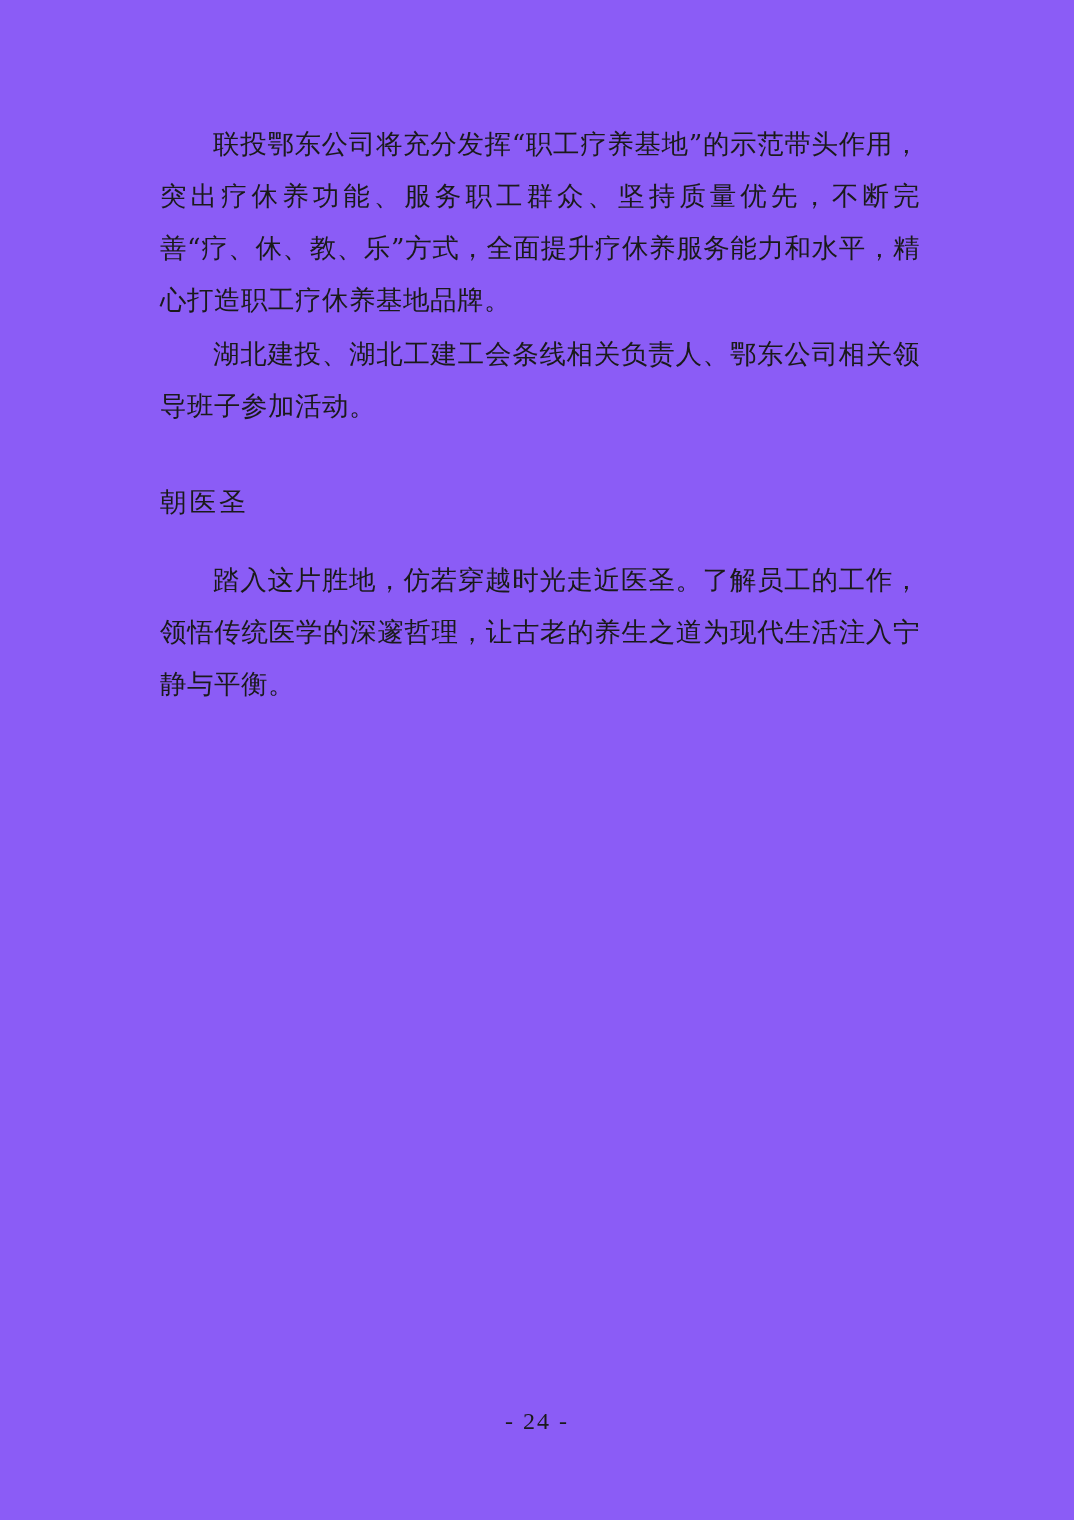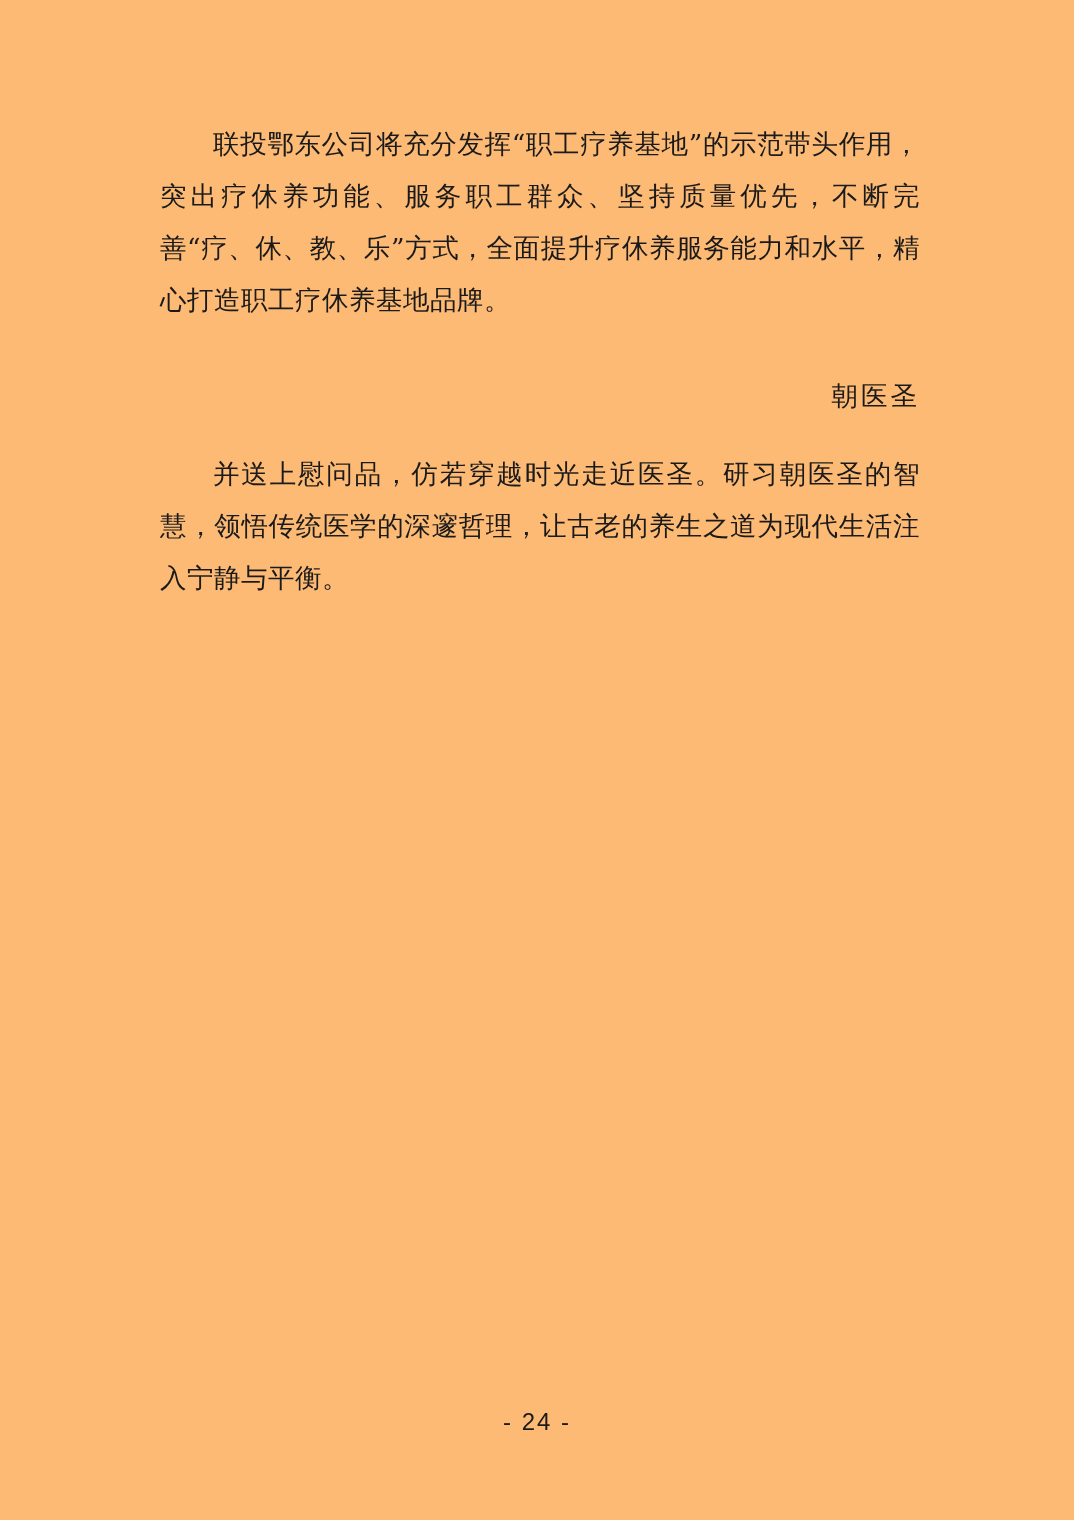"联投鄂东公司将充分发挥“职工疗养基地”的示范带头作用，突出疗休养功能、服务职工群" .page { background: #fdba74 -> #8b5cf6 }
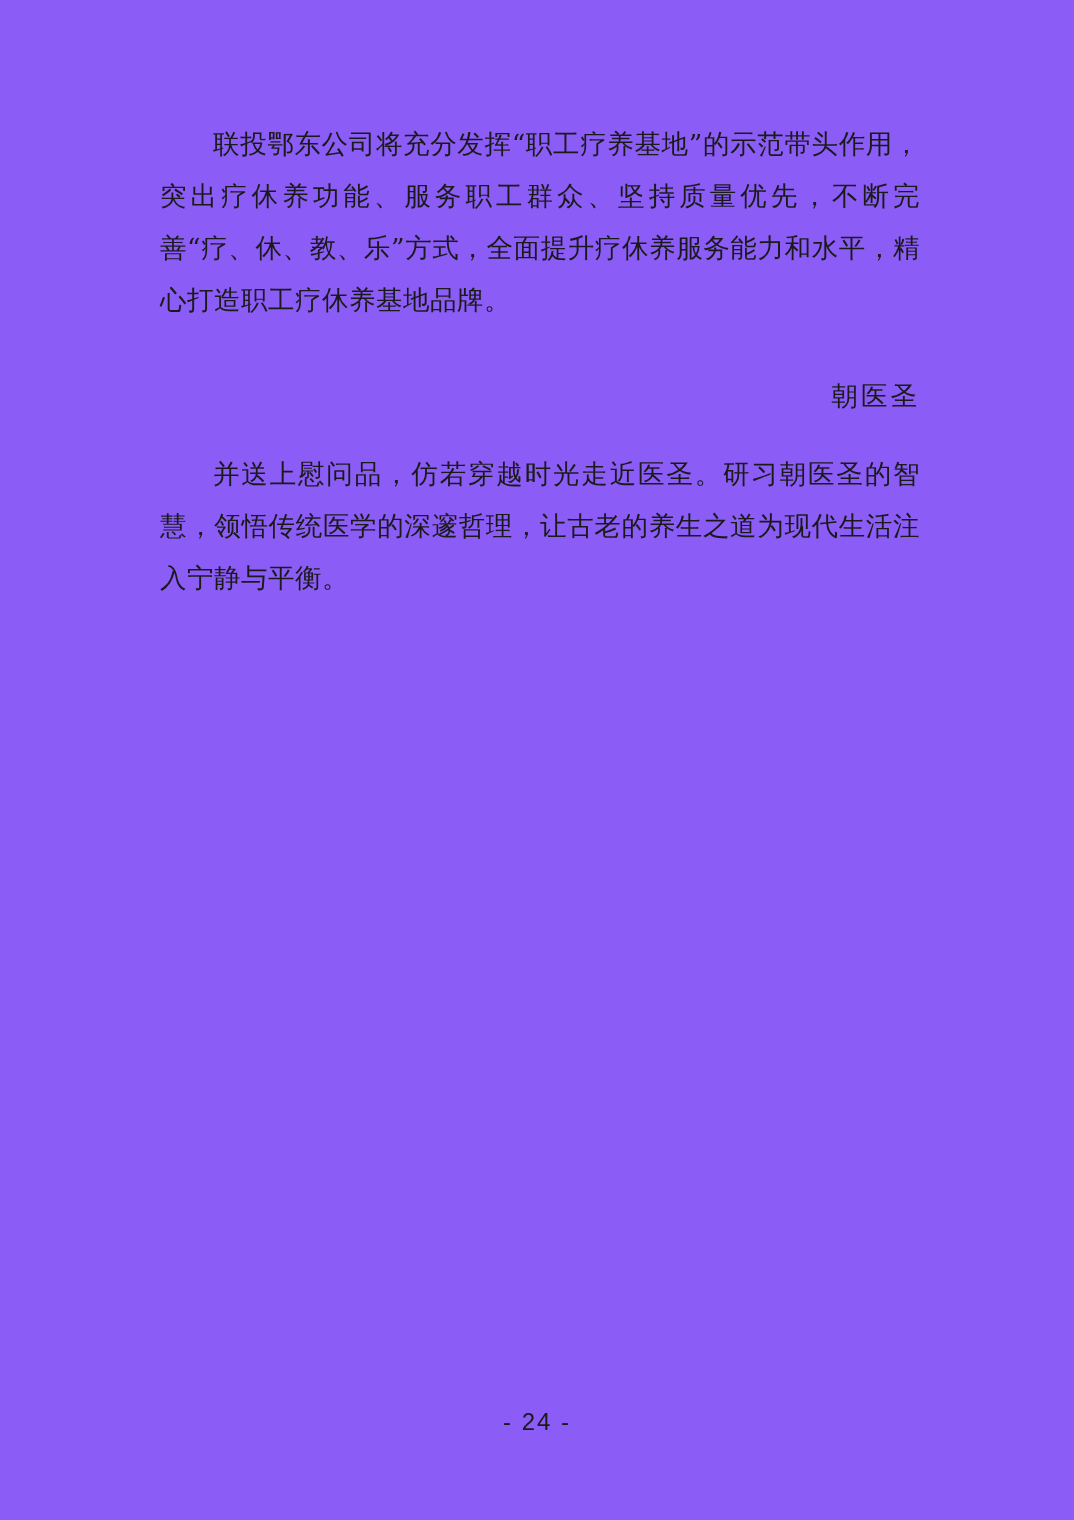"湖北建投、湖北工建工会条线相关负责人、鄂东公司相关领导班子参加活动。" p.para { html: none -> <p>湖北建投、湖北工建工会条线相关负责人、鄂东公司相关领导班子参加活动。</p> }
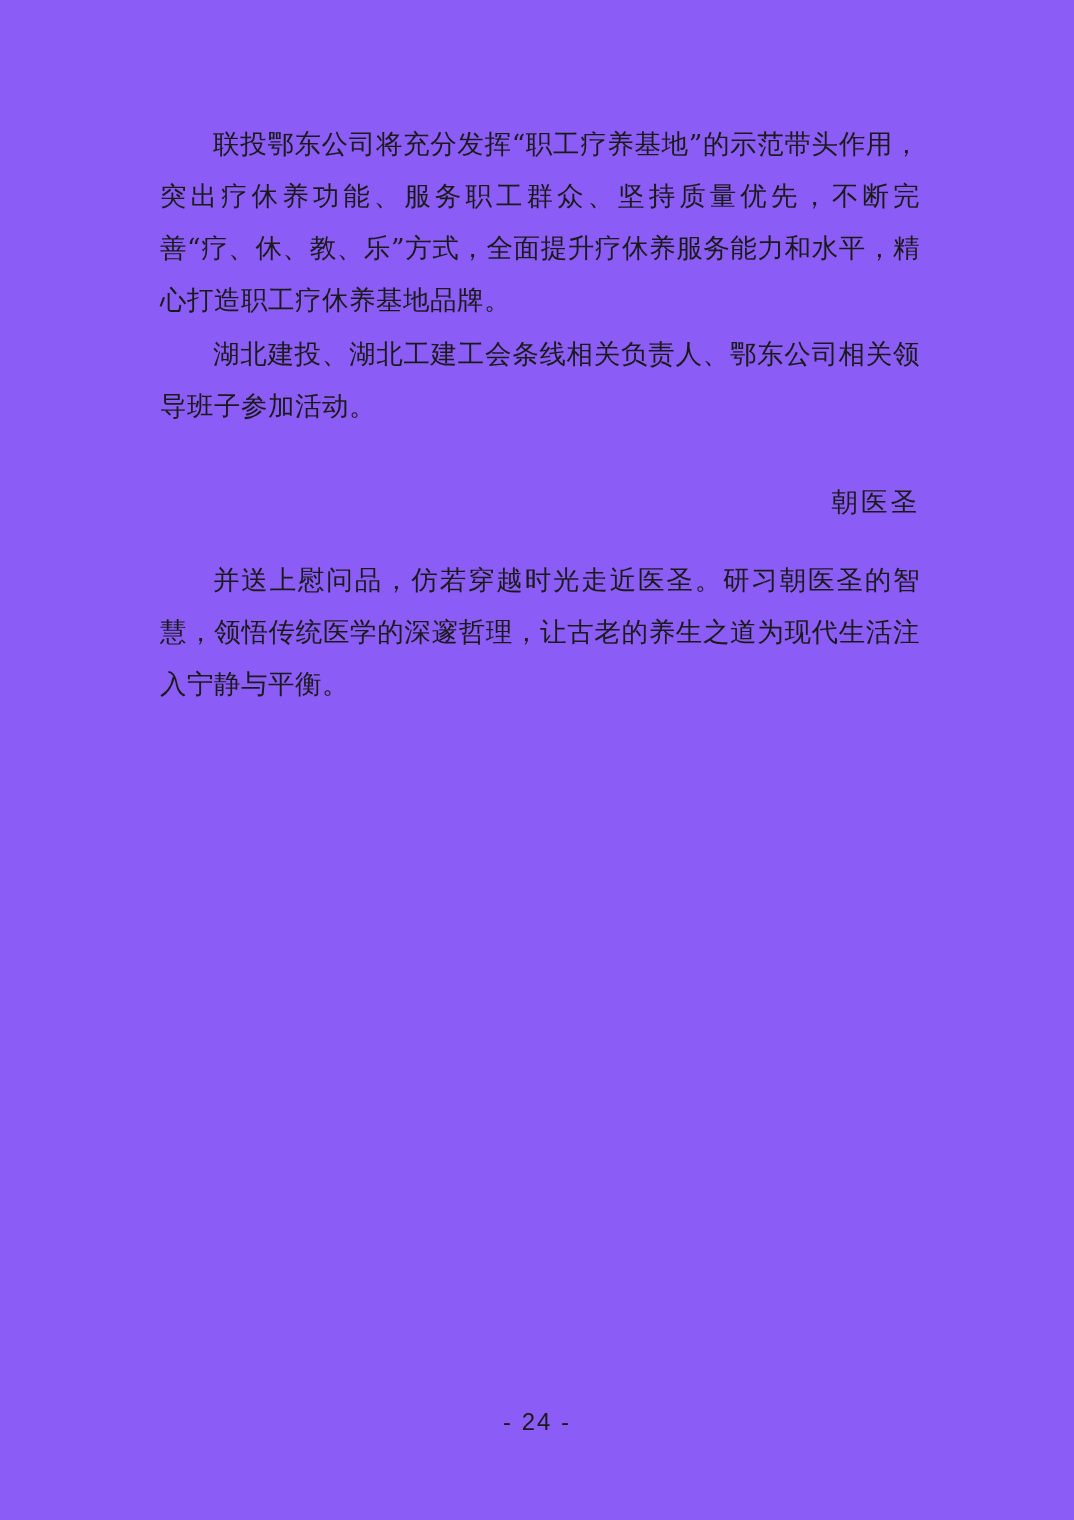"朝医圣" h2.section-heading { text-align: right -> left }
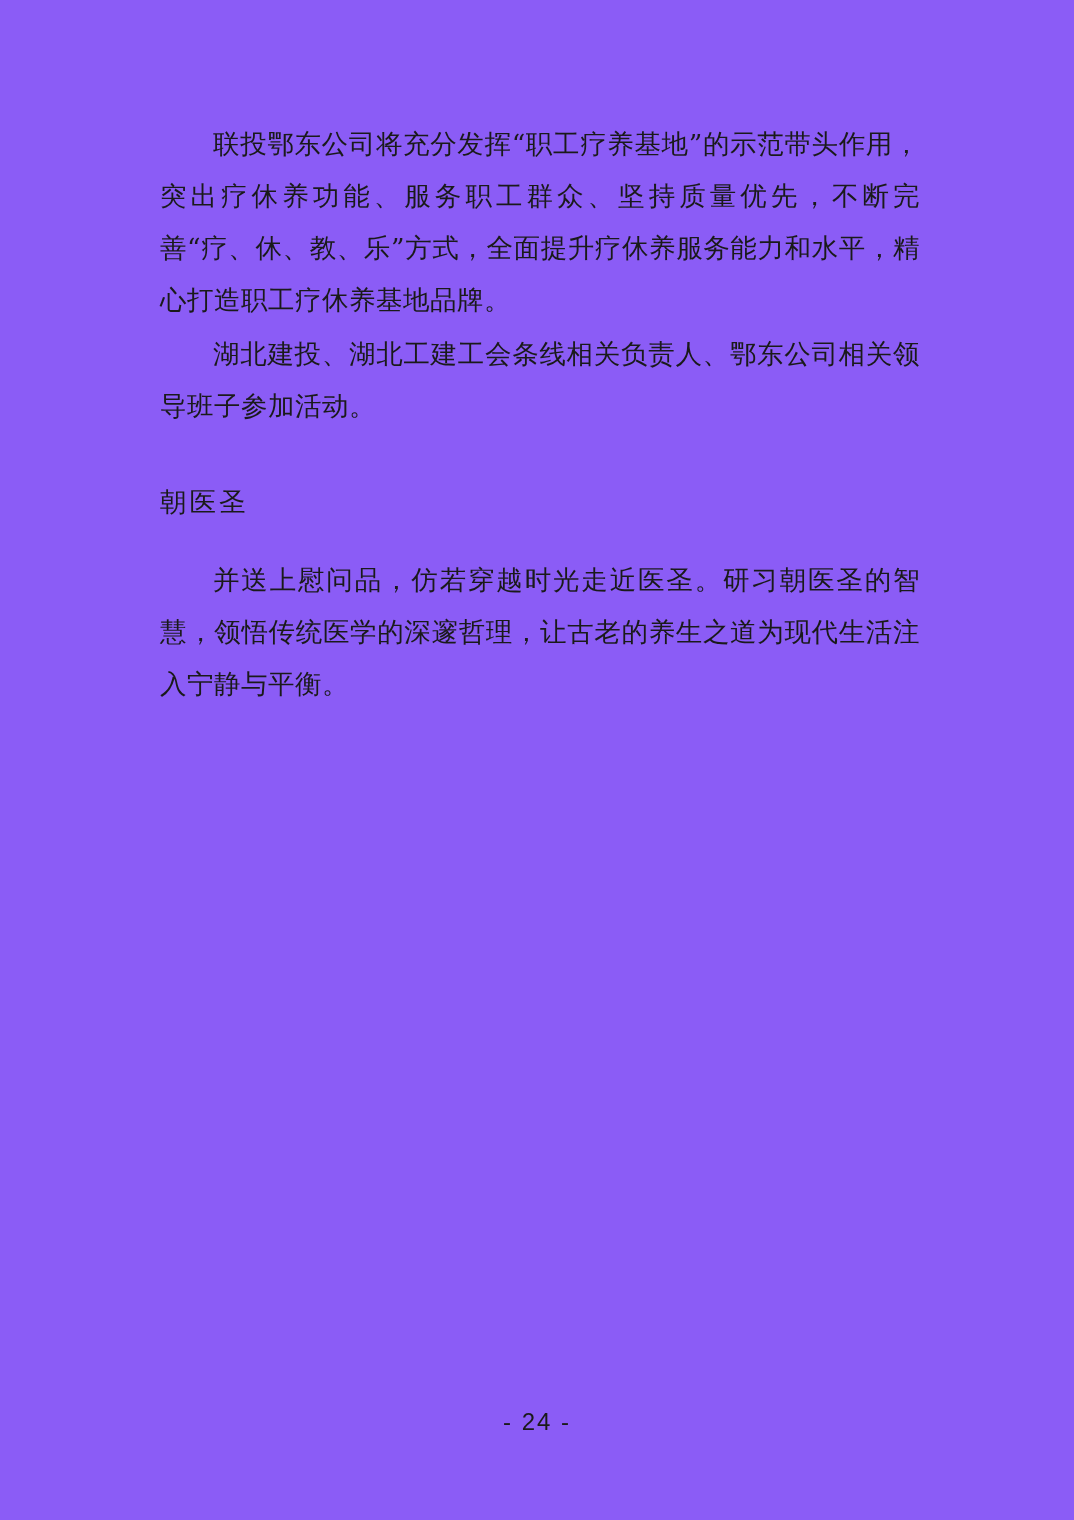"并送上慰问品，仿若穿越时光走近医圣。研习朝医圣的智慧，领悟传统医学的深邃哲理，让" p.para { text: 并送上慰问品，仿若穿越时光走近医圣。研习朝医圣的智慧 -> 踏入这片胜地，仿若穿越时光走近医圣。了解员工的工作 }
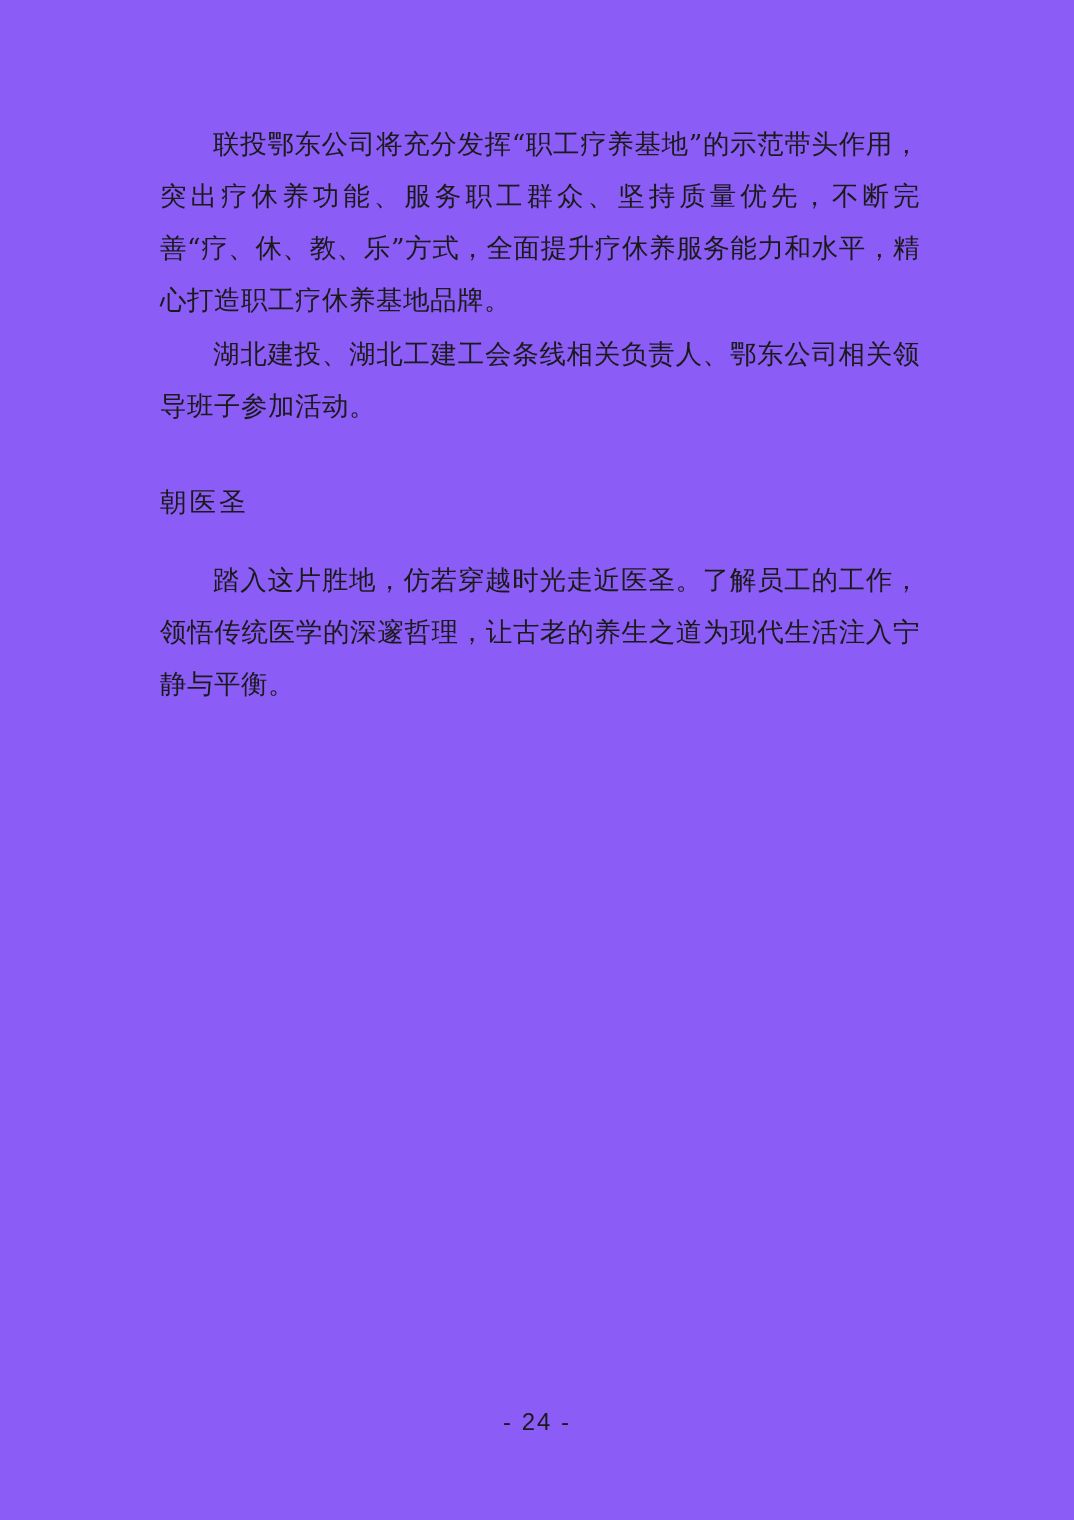"- 24 -" .page-number { font-family: Liberation Sans, sans-serif -> Liberation Serif, serif }
